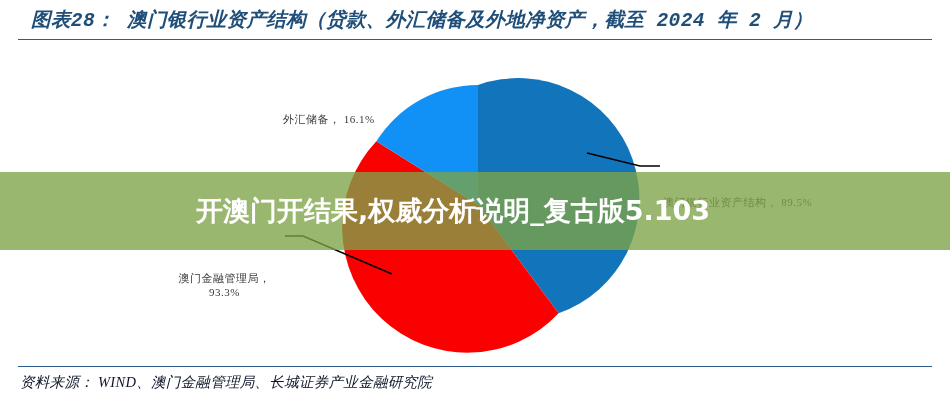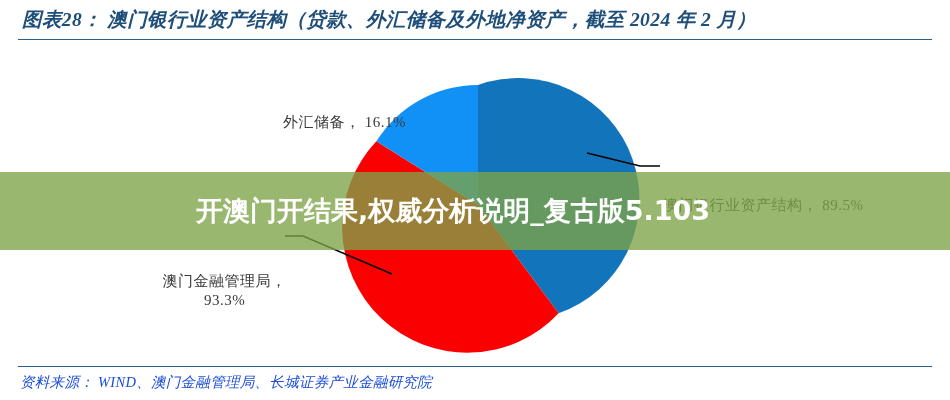"图表28： 澳门银行业资产结构（贷款、外汇储备及外地净资产，截至 2024 年" .title-text { font-family: Liberation Serif, serif -> Liberation Mono, monospace; left: 4px -> 13px }
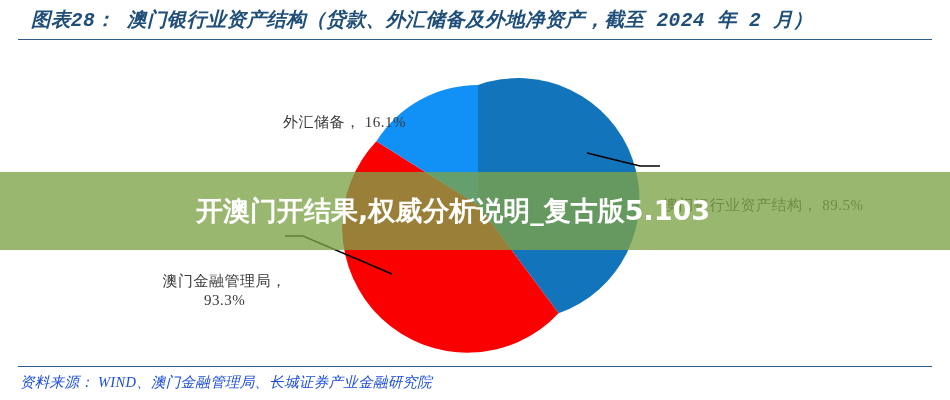"外汇储备， 16.1%" .slice-label { font-size: 15px -> 11px }
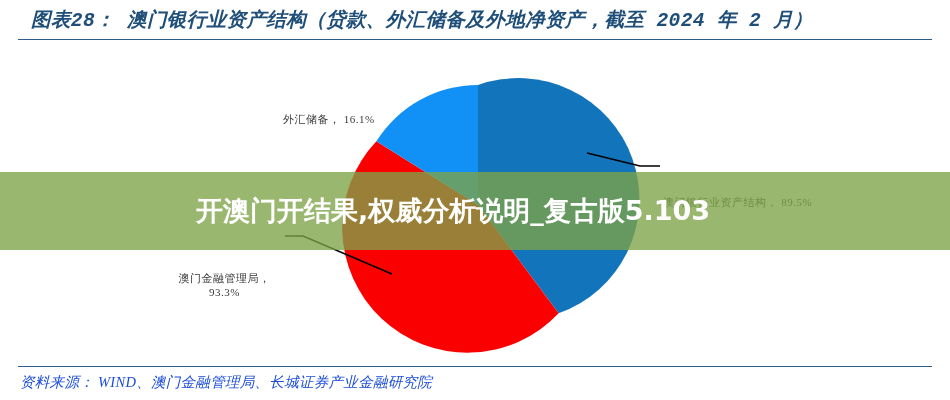"资料来源： WIND、澳门金融管理局、长城证券产业金融研究院" .source-text { color: #1d4ed8 -> #0f172a }
